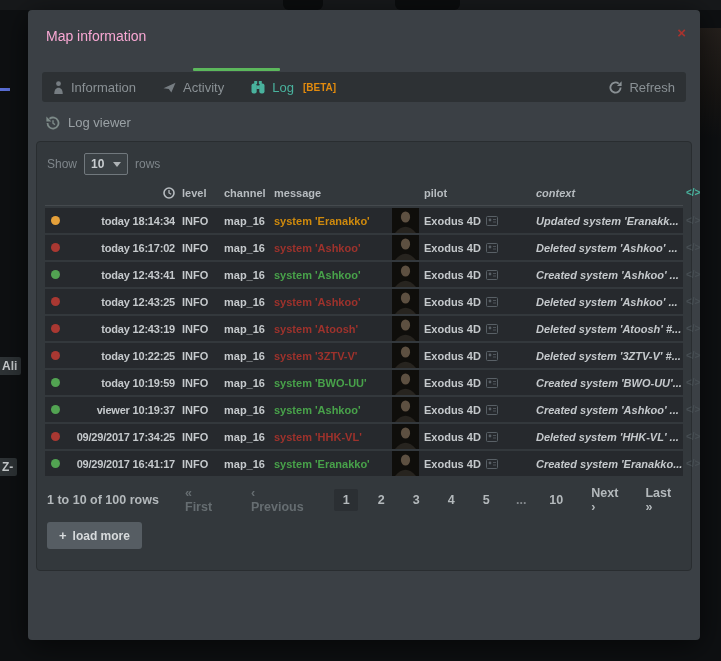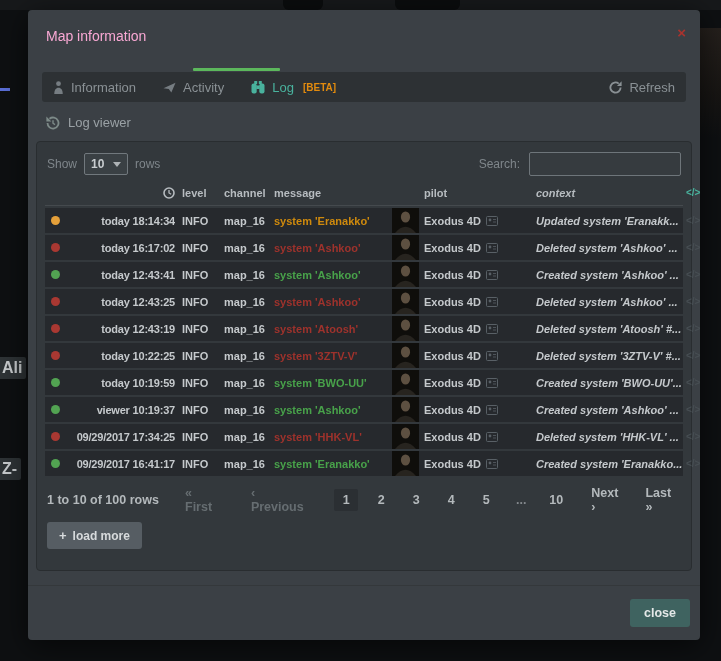"Search:" span.search-wrap { html: <span> <span>Search:</span> <input> </span> -> none }
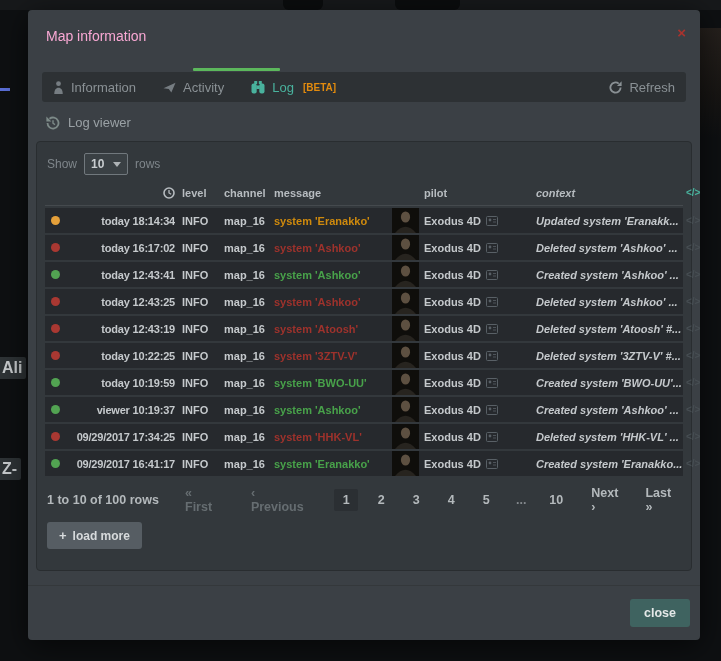"Ali" .bg-frag { font-size: 16px -> 12px }
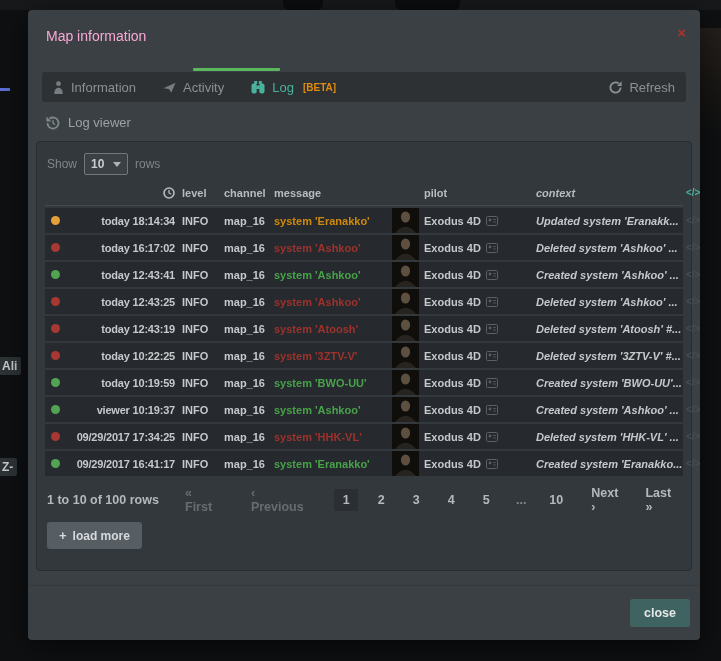"close" div.modal-footer { html: <div> <span>close</span> </div> -> none }
